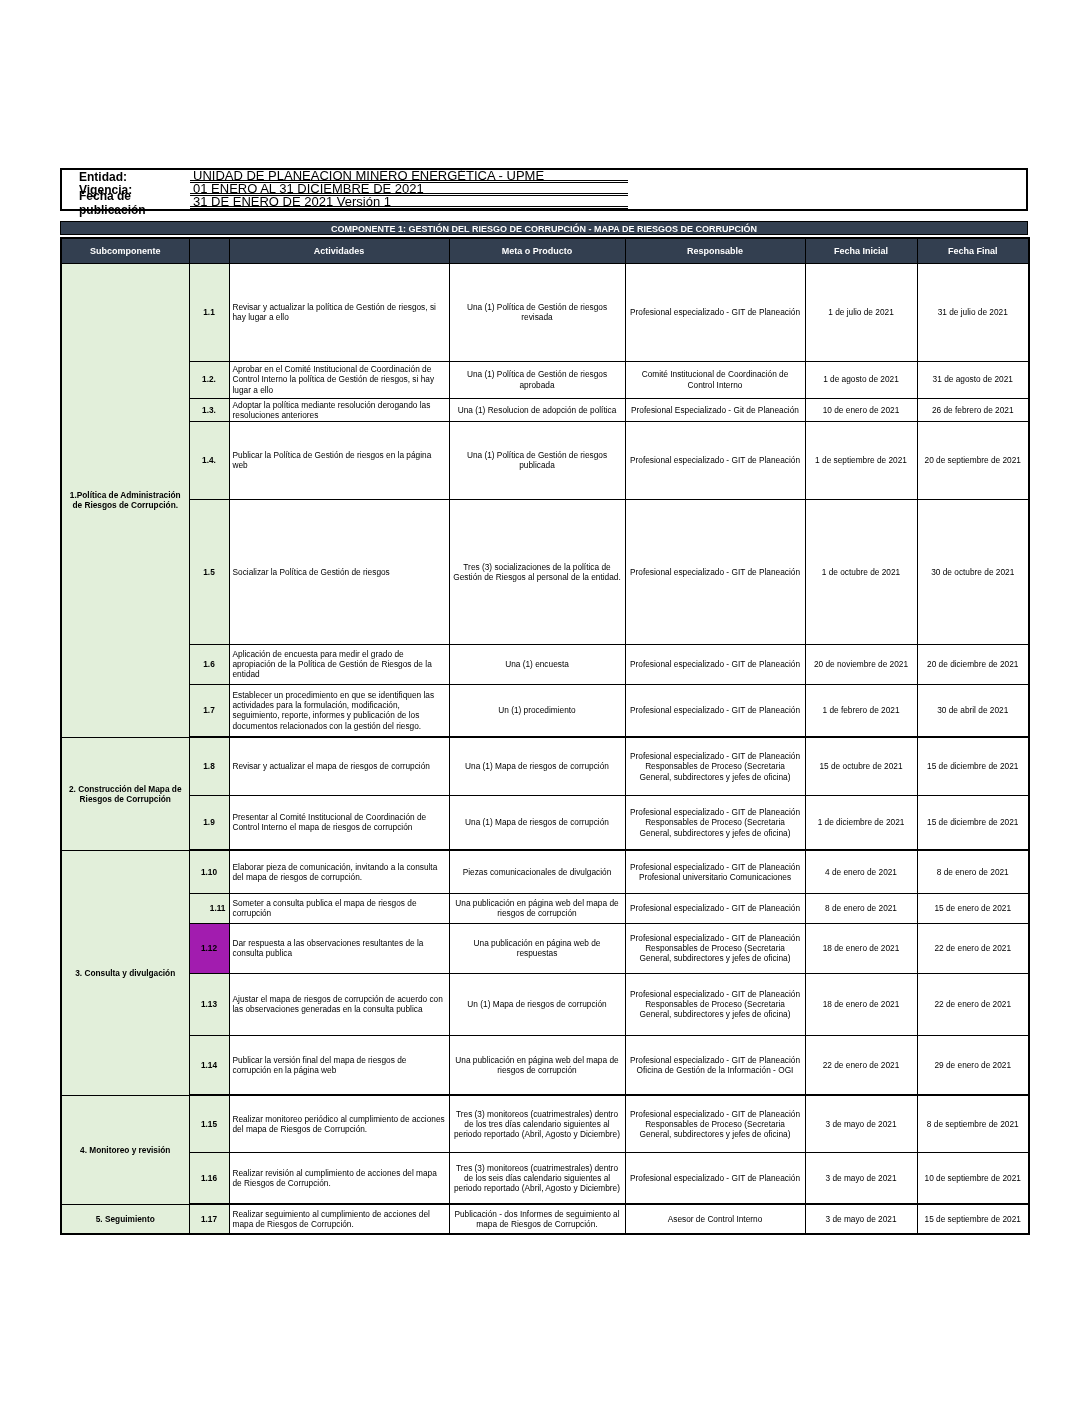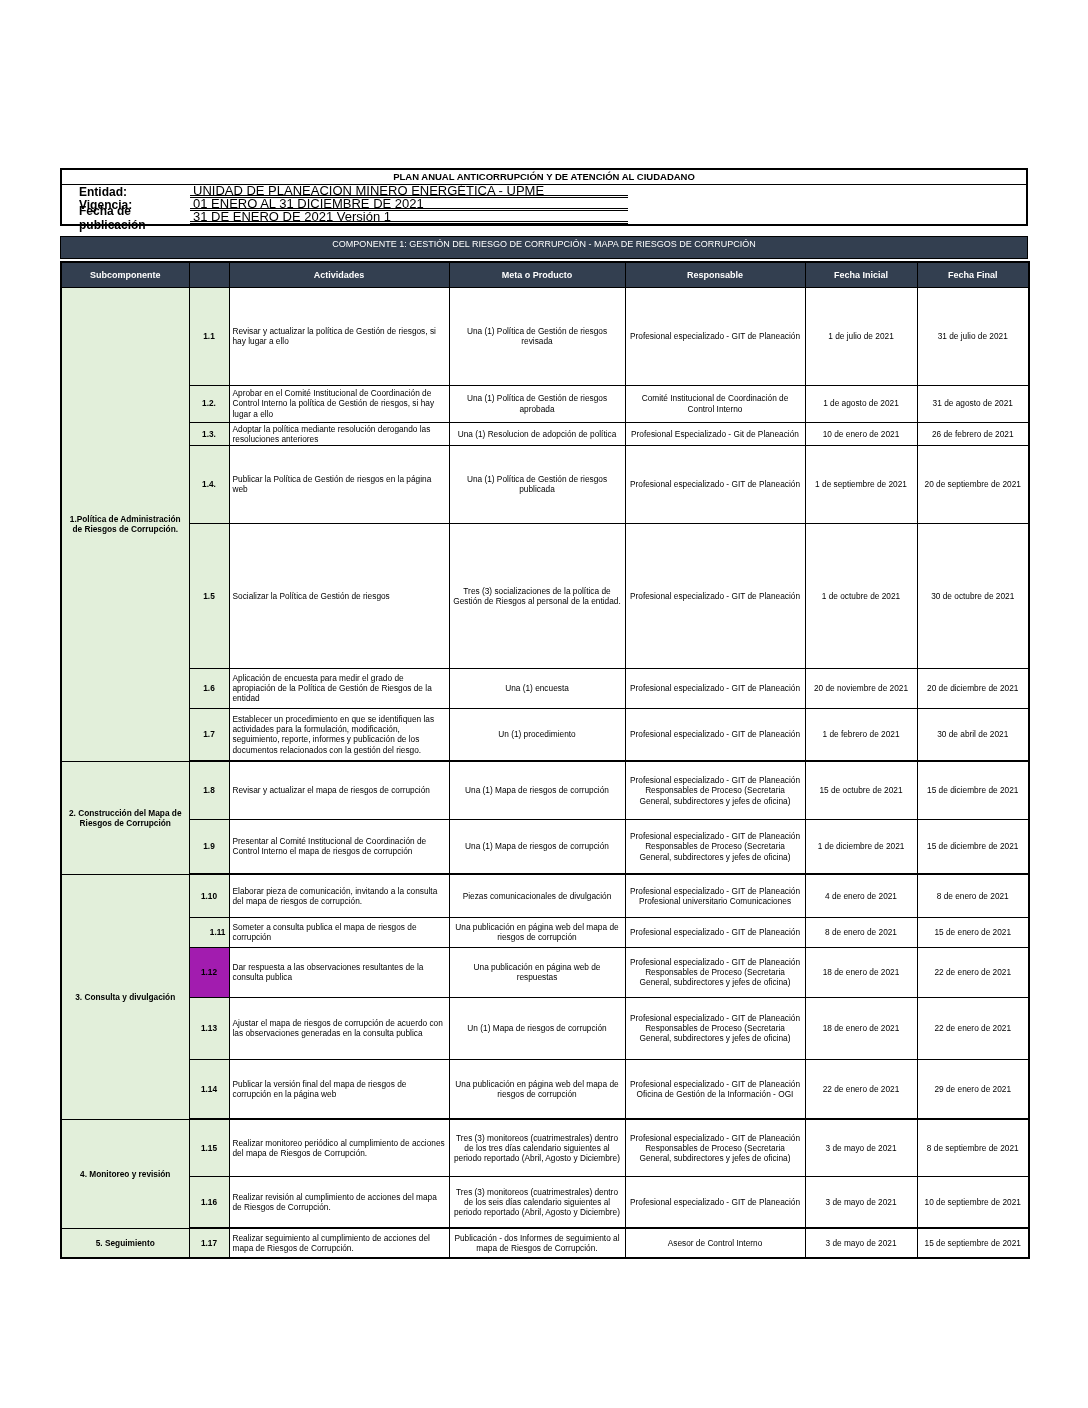"PLAN ANUAL ANTICORRUPCIÓN Y DE" div.hdr-title { html: <div>PLAN ANUAL ANTICORRUPCIÓN Y DE ATENCIÓN AL CIUDADANO</div> -> none }
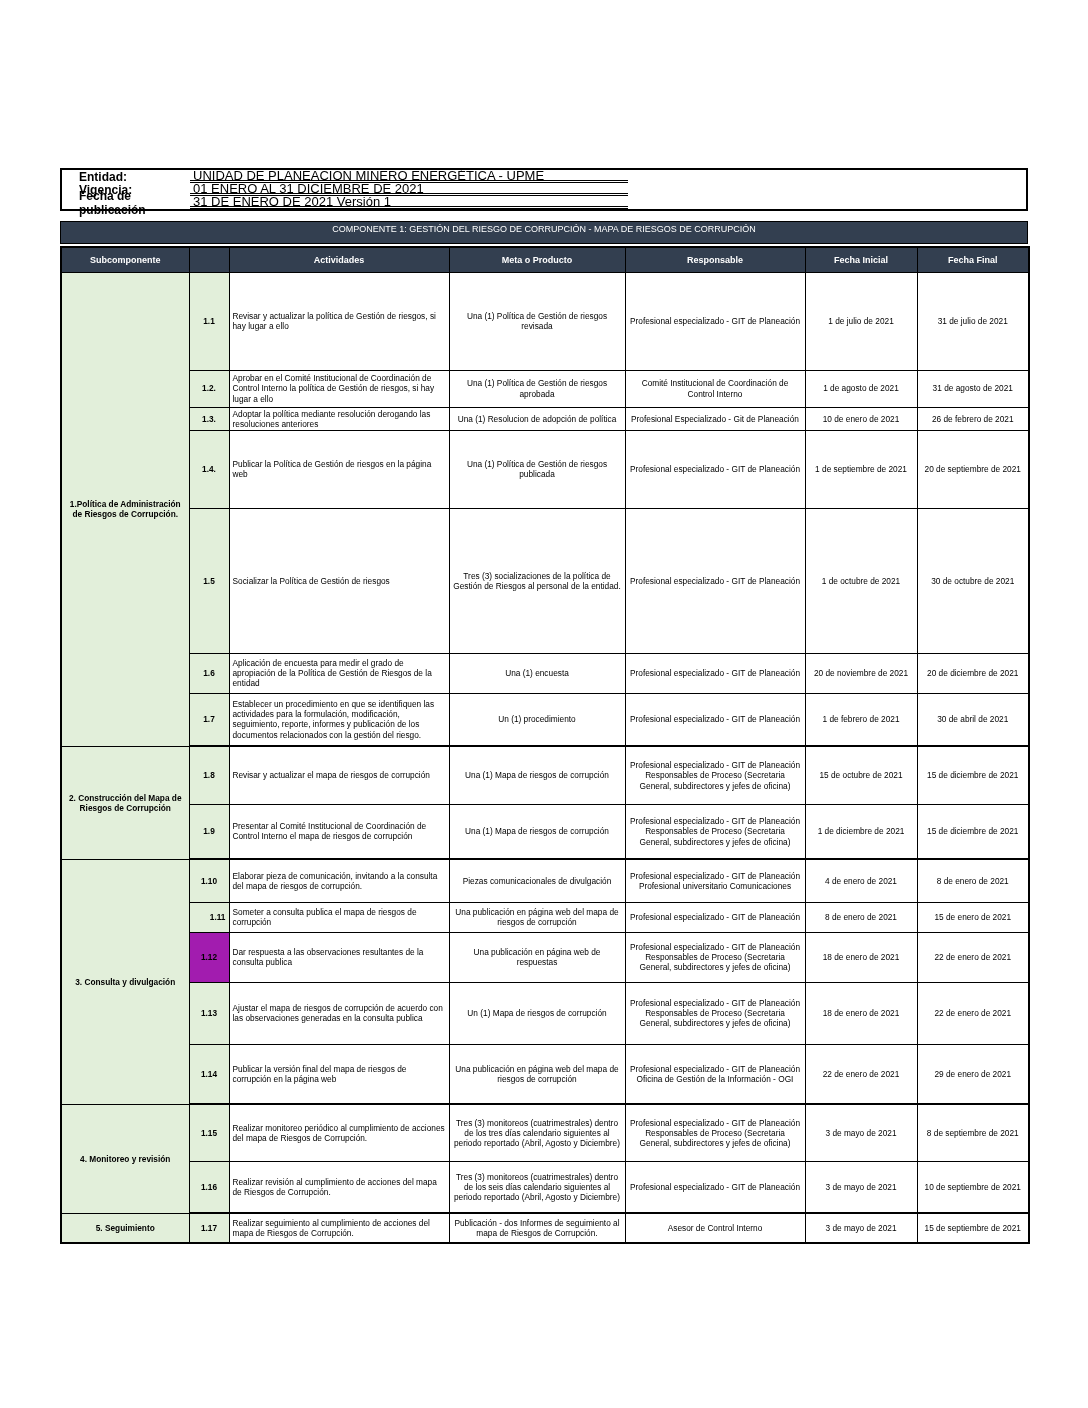"COMPONENTE 1: GESTIÓN DEL RIESGO" .component-bar { font-weight: normal -> bold; height: 23px -> 14px }
